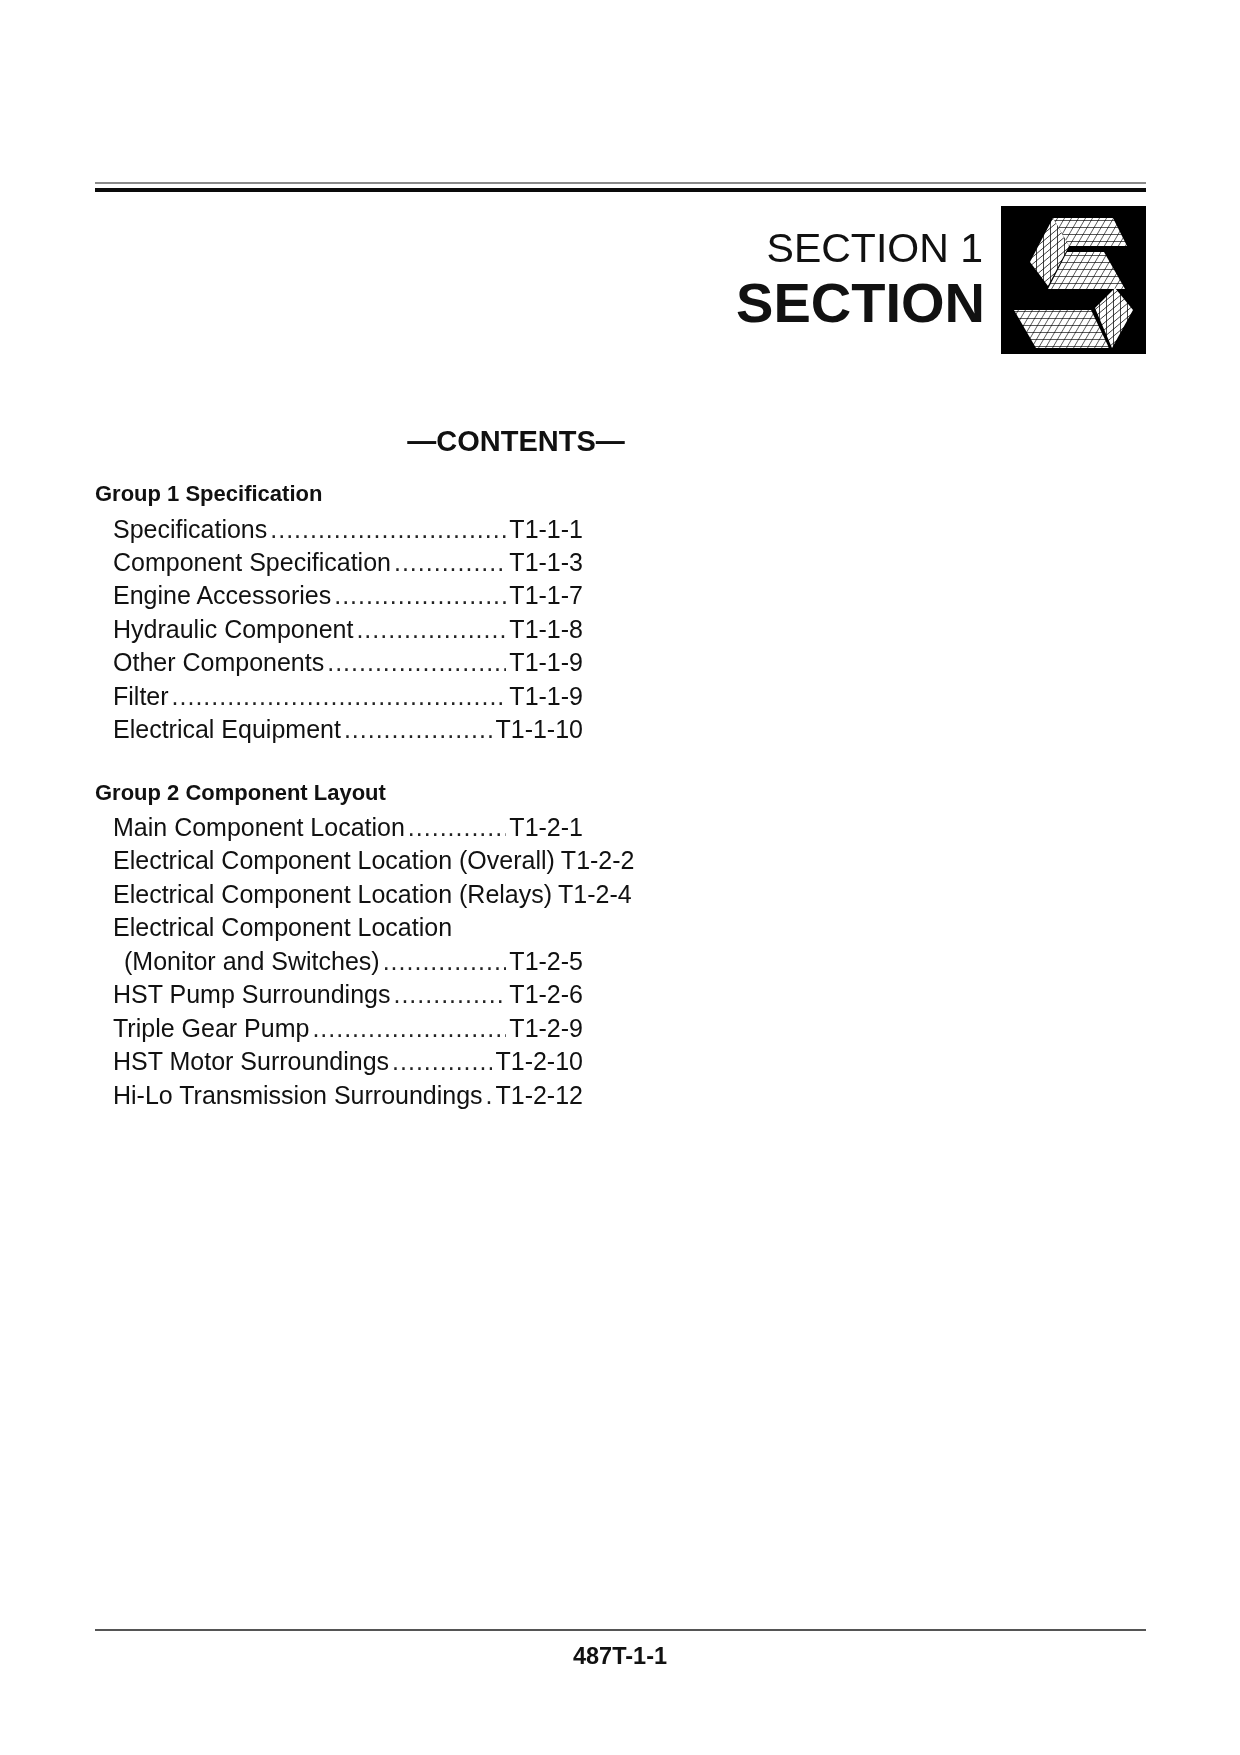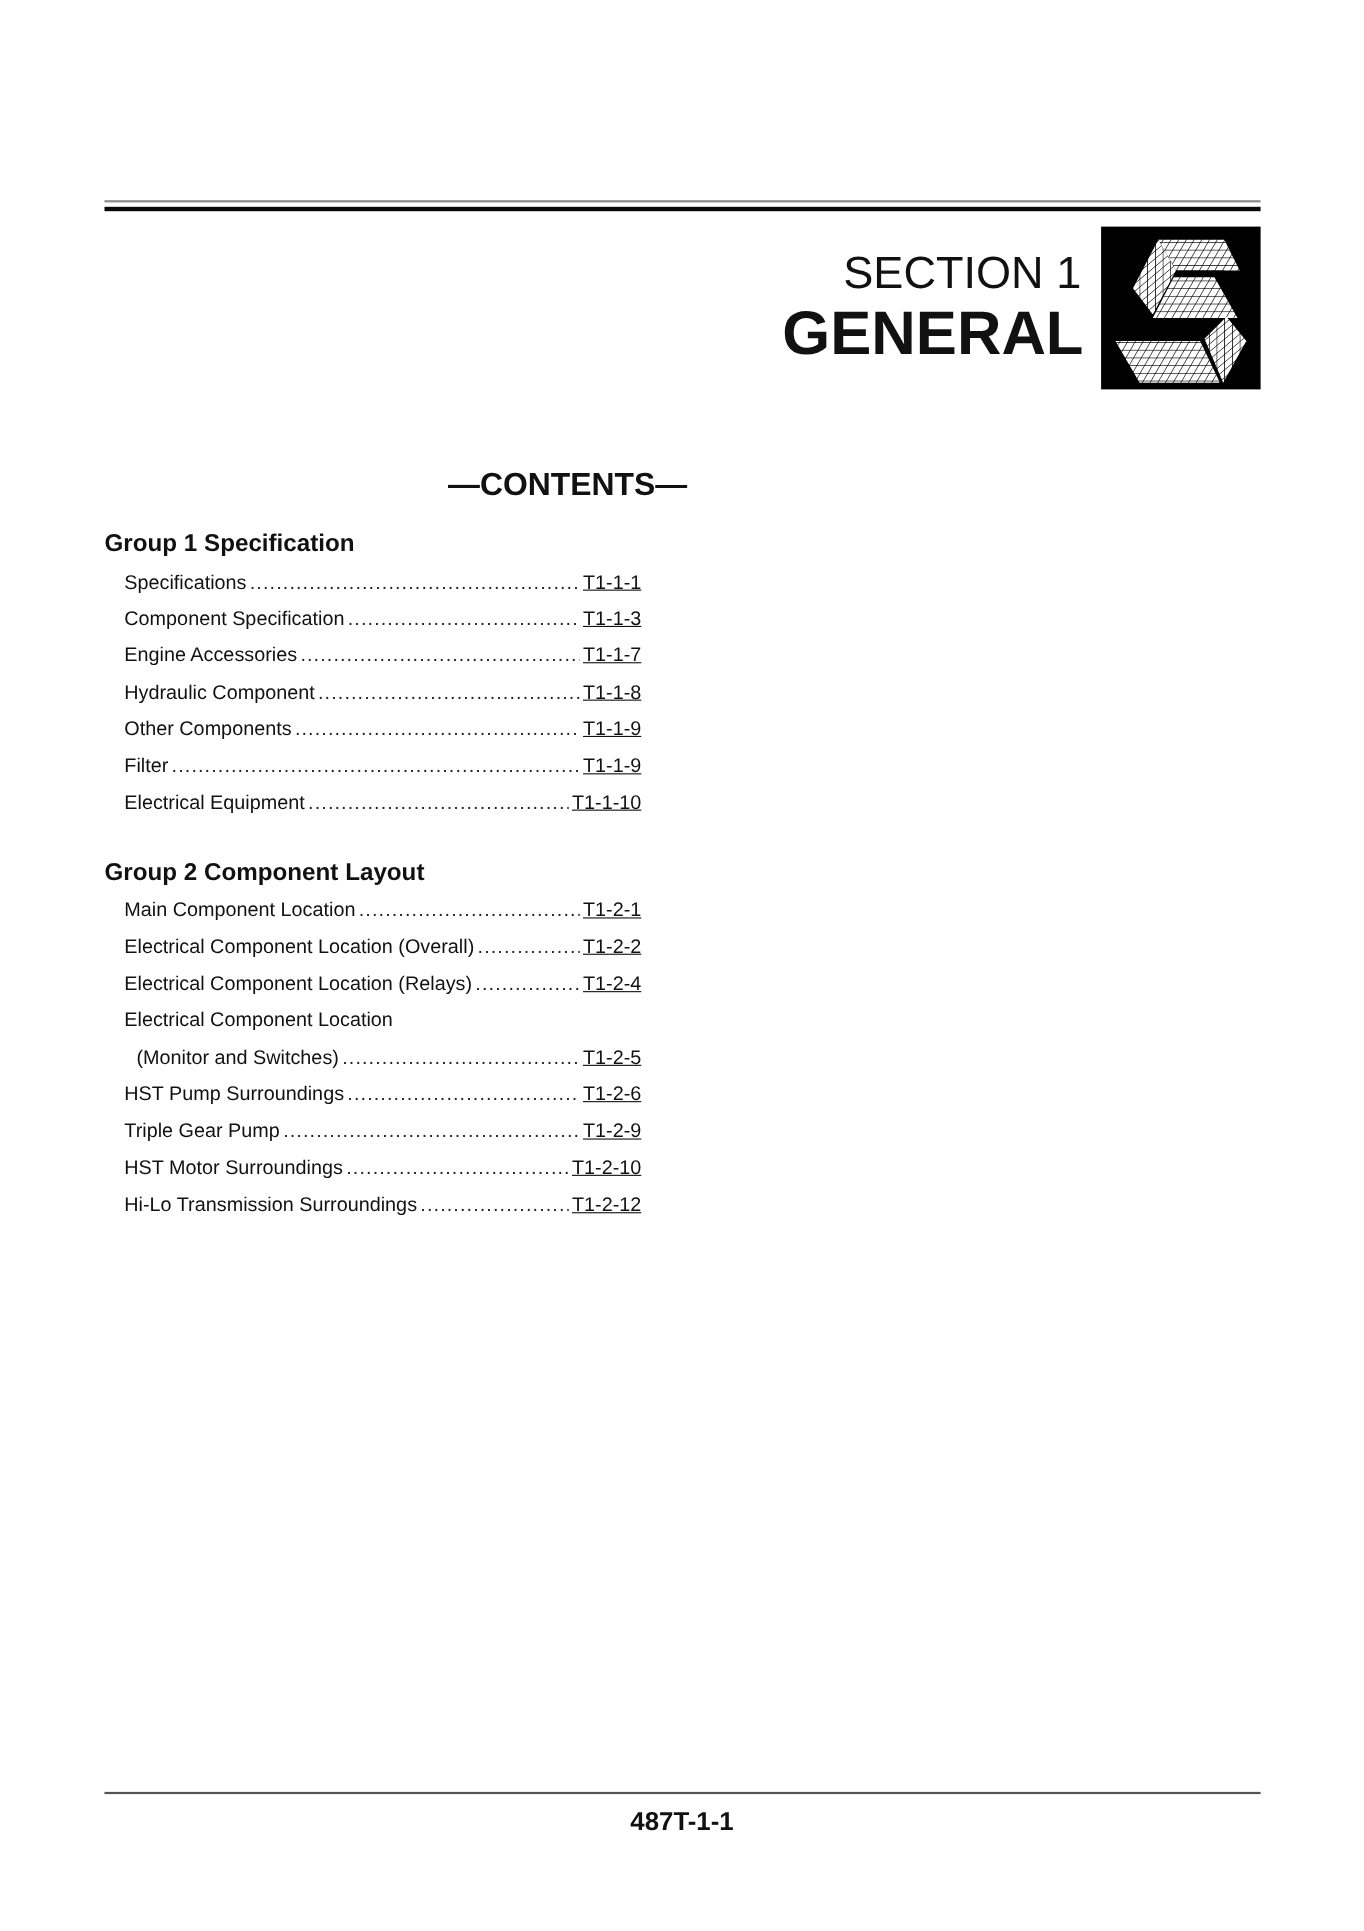"GENERAL" div.abs { text: GENERAL -> SECTION }
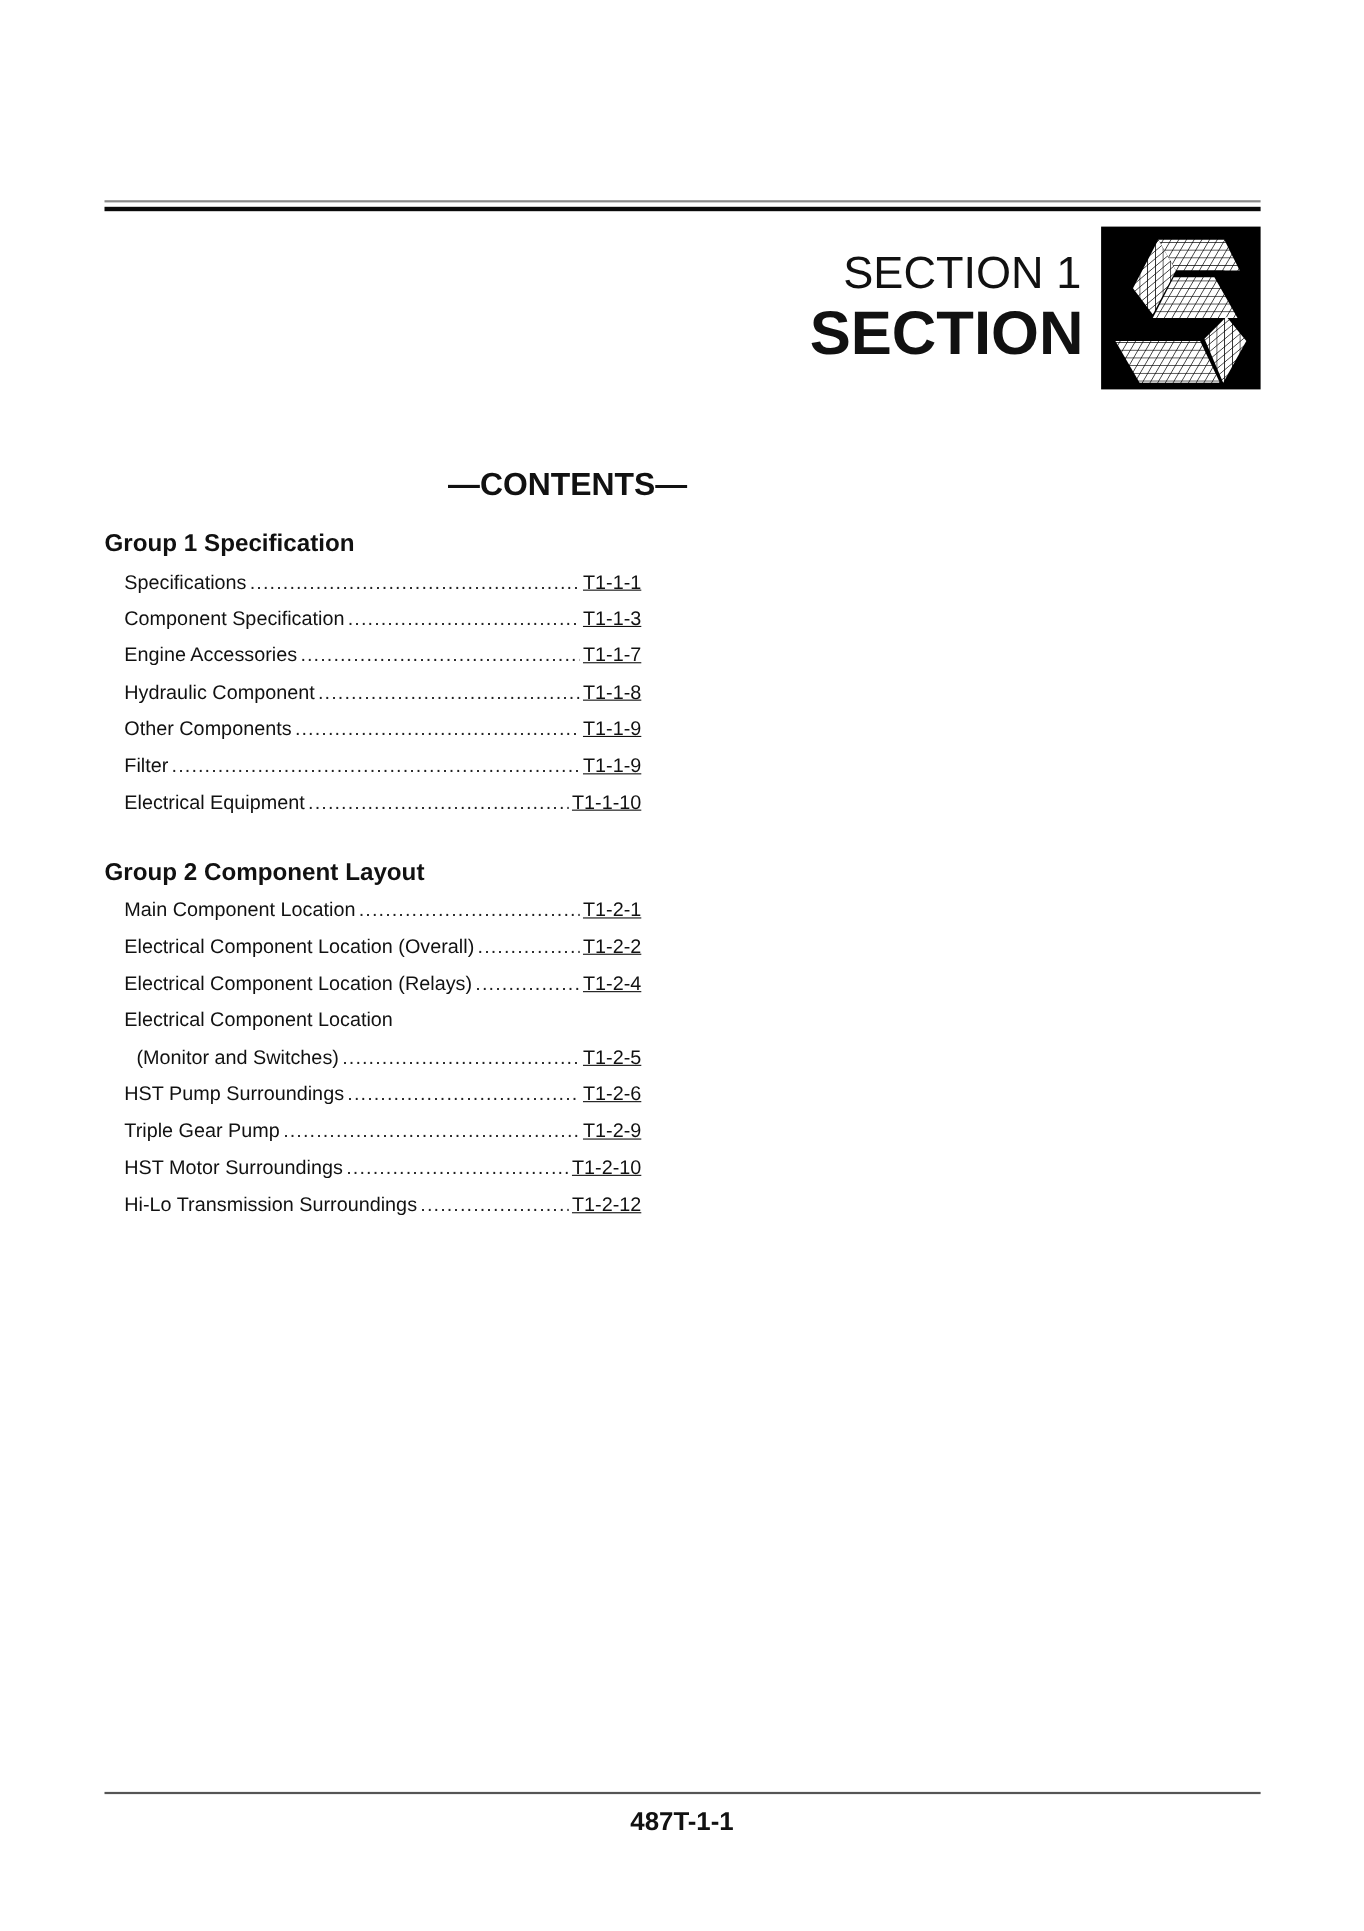"Specifications" .toc-entry { font-size: 18px -> 25px }
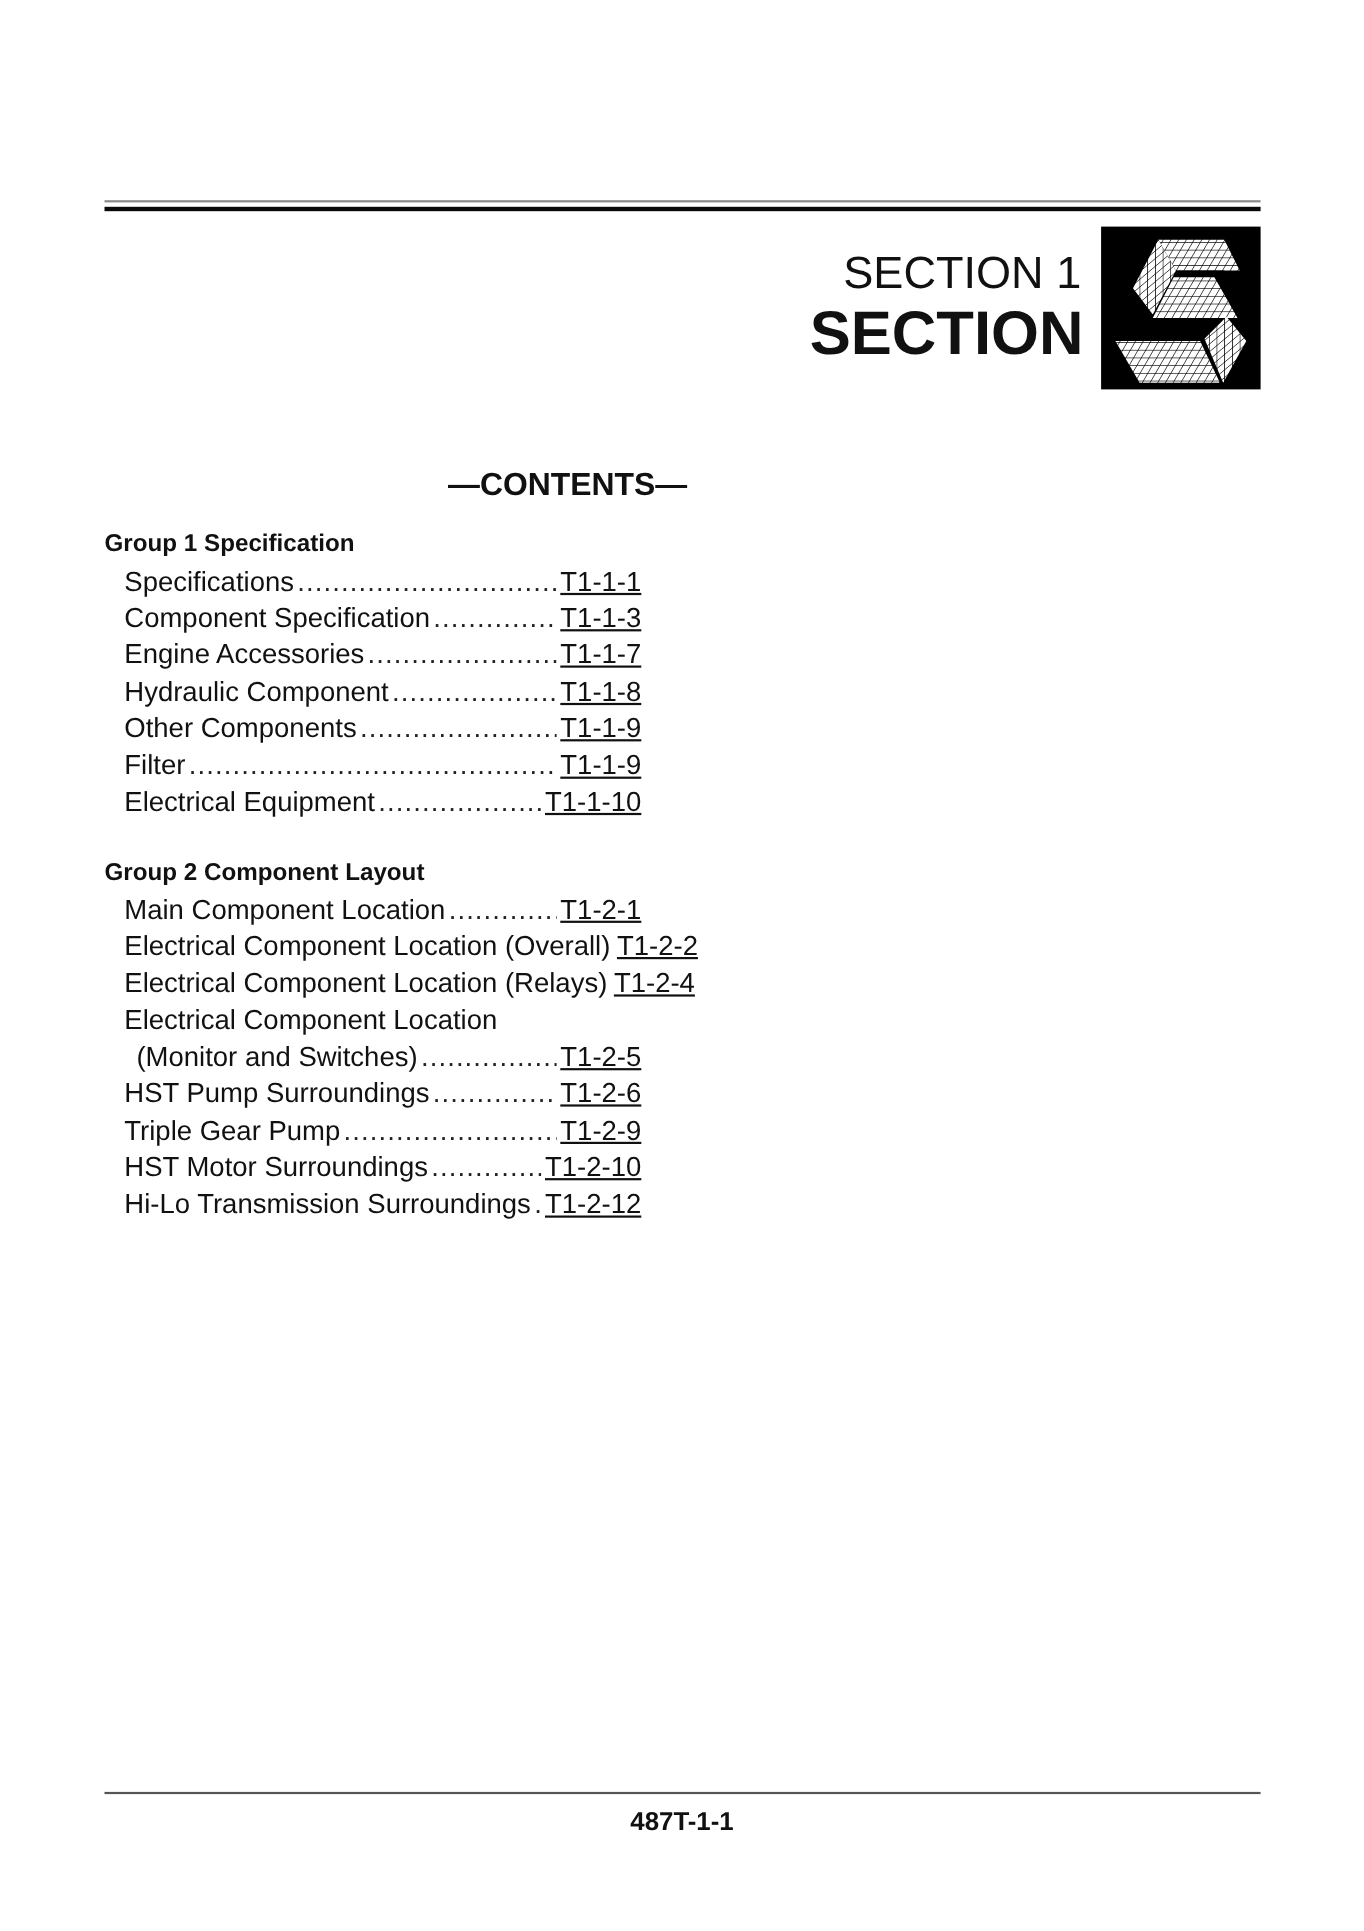"T1-1-1" .toc-page { text-decoration: underline -> none }
